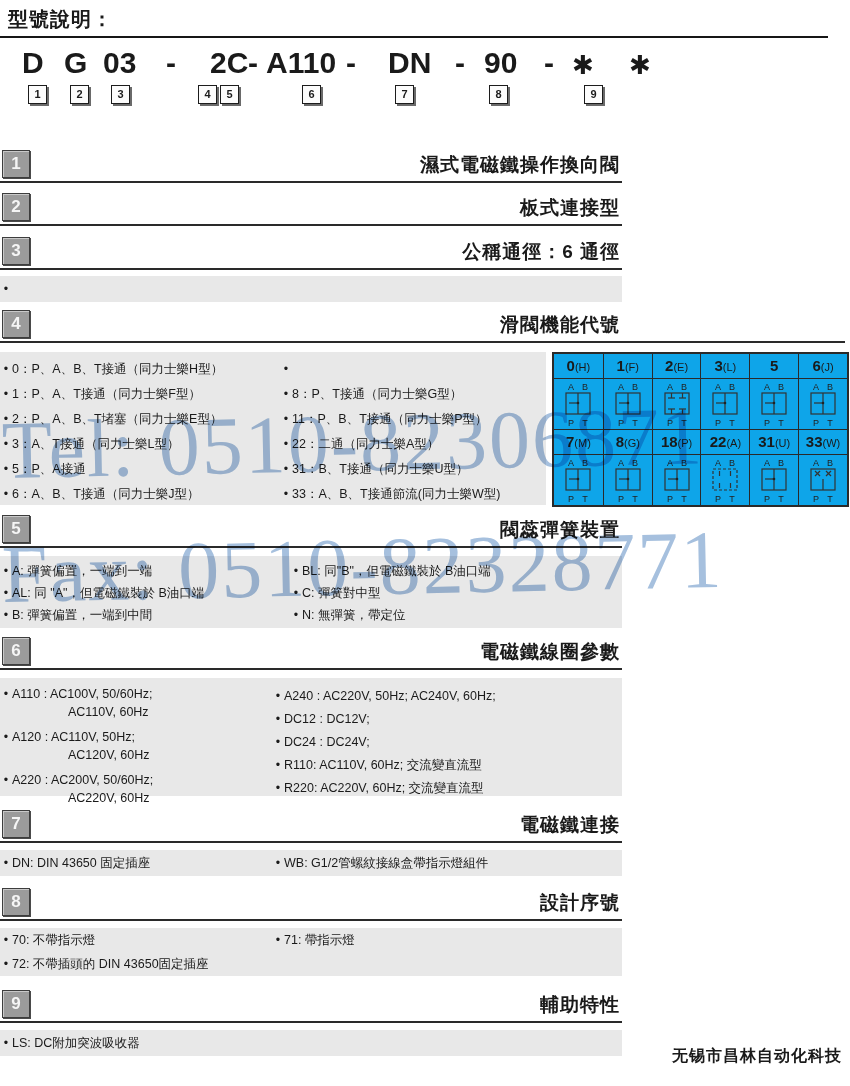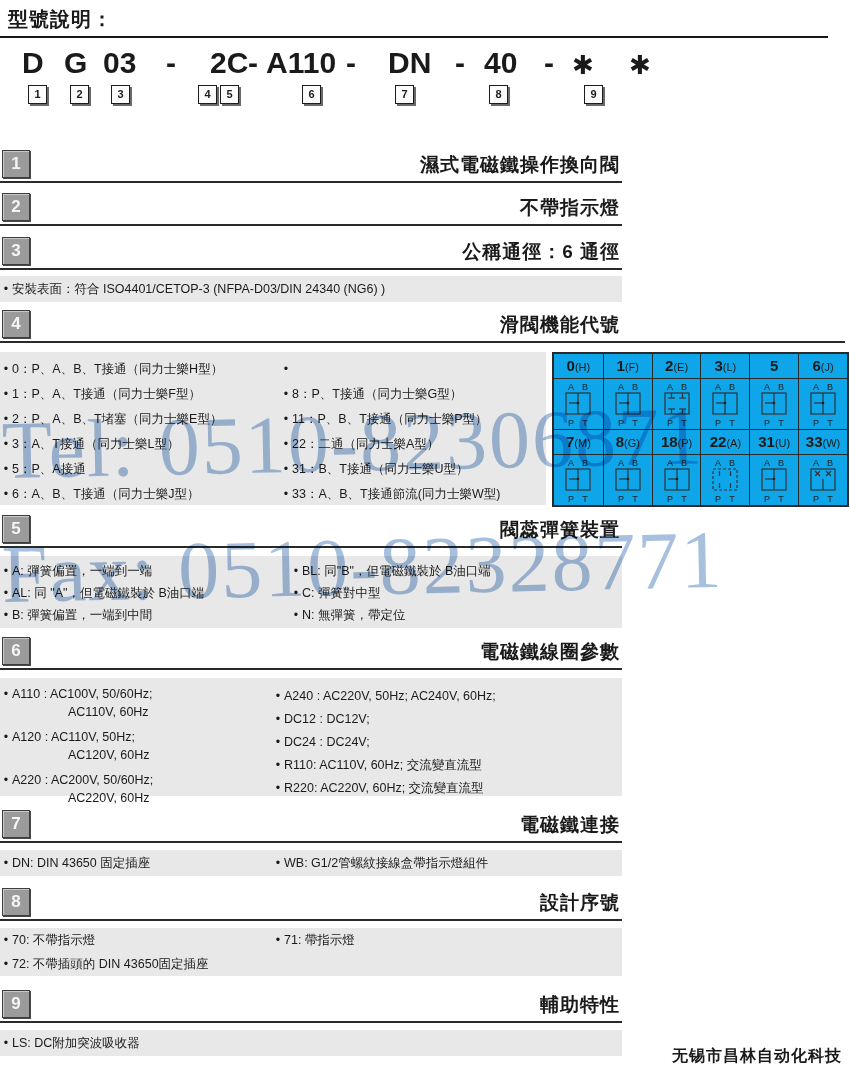"40" span.code-part { text: 40 -> 90 }
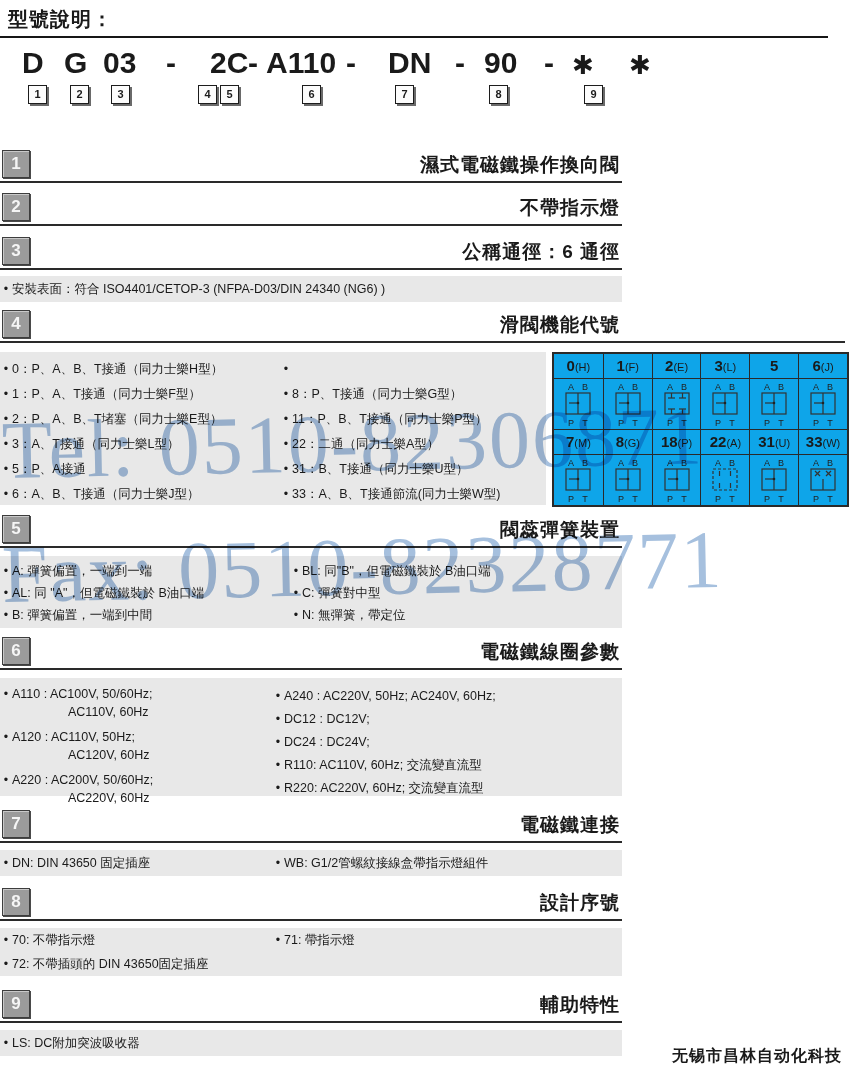"不帶指示燈" div.sec-title { text: 不帶指示燈 -> 板式連接型 }
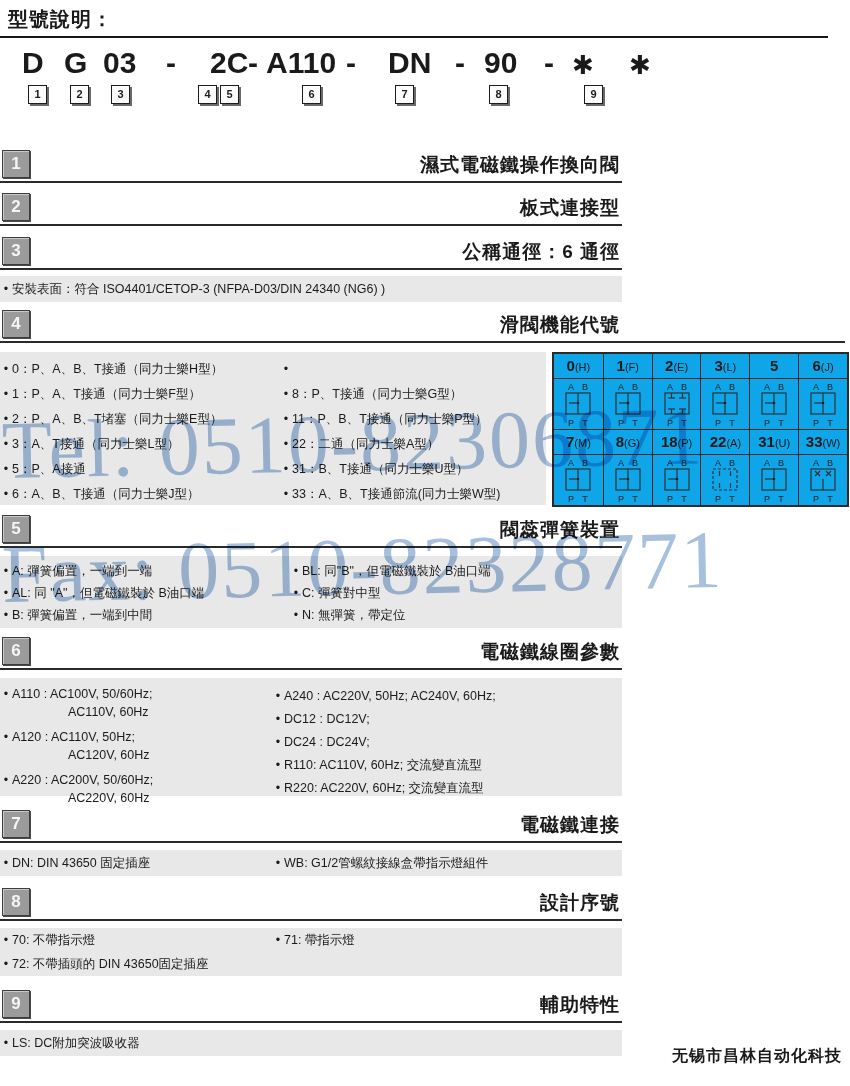"安裝表面：符合 ISO4401/CETOP-3 (NFPA-D03/DIN" span.txt { html: <span>安裝表面：符合 ISO4401/CETOP-3 (NFPA-D03/DIN 24340 (NG6) )</span> -> none }
